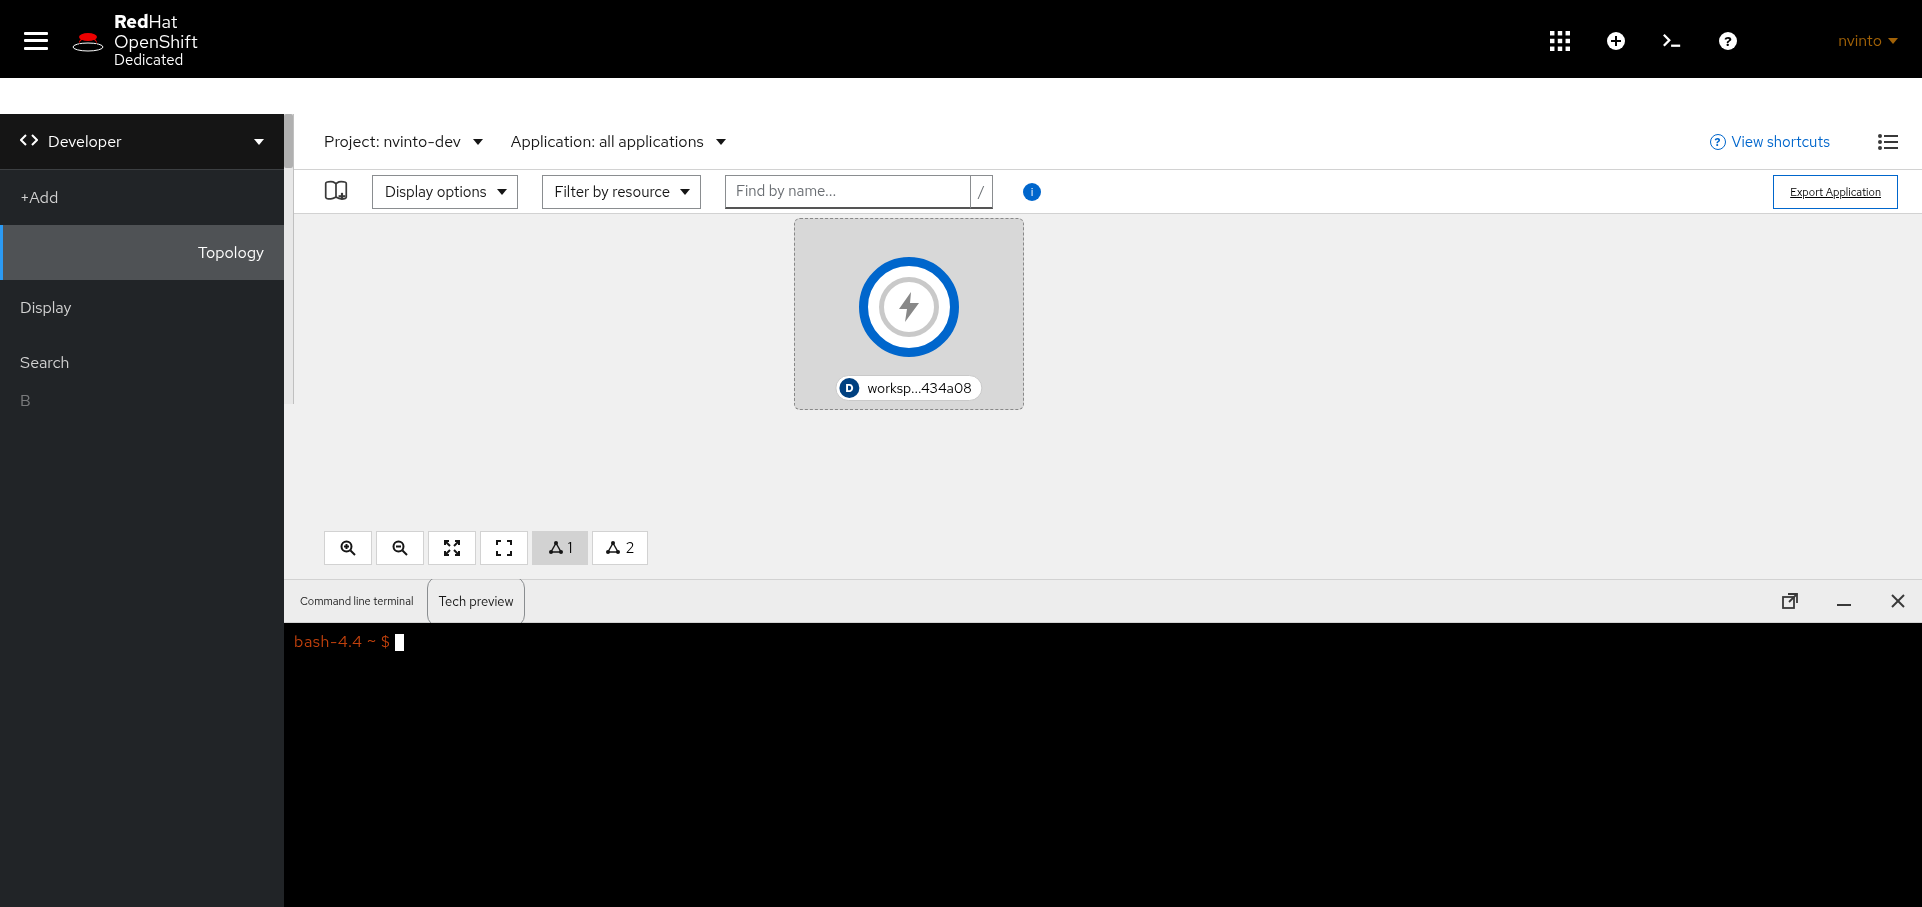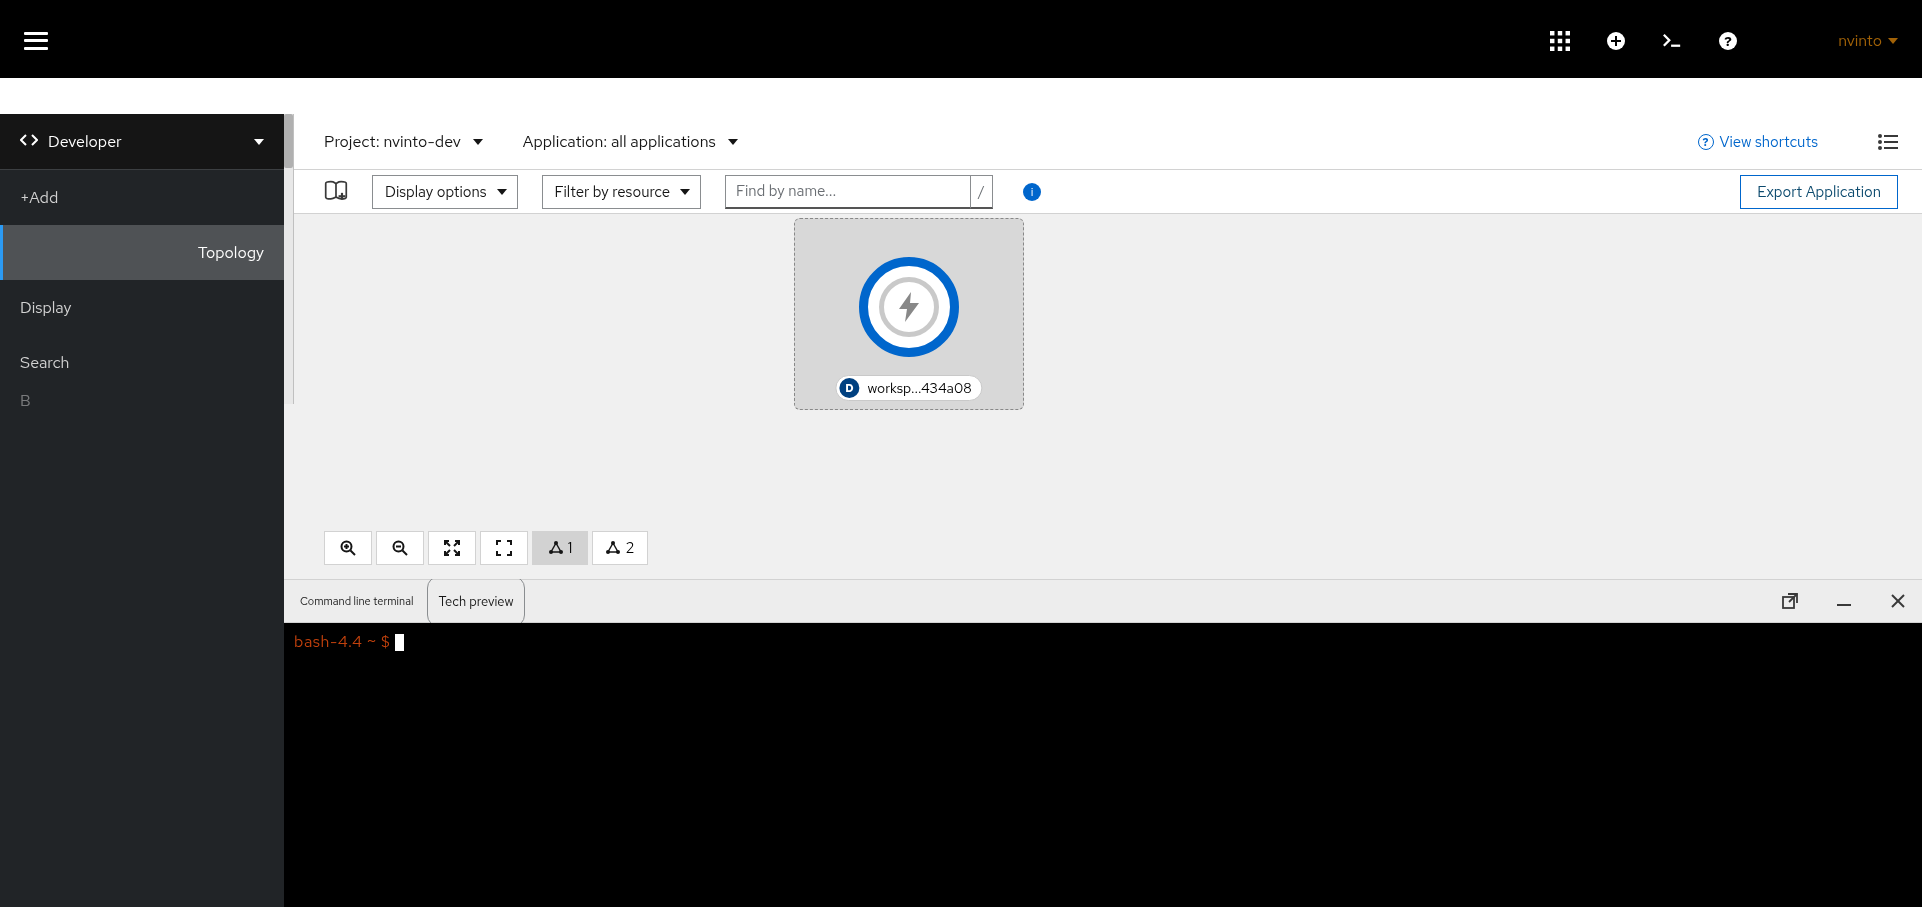"RedHat" div.brand { html: none -> <div> <div> <svg> <ellipse></ellipse> <path></path> <ellipse></ellipse> <path></path> </svg> </div> <div> <div><span>Red</span><span>Hat</span></div> <div>OpenShift</div> <div>Dedicated</div> </div> </div> }
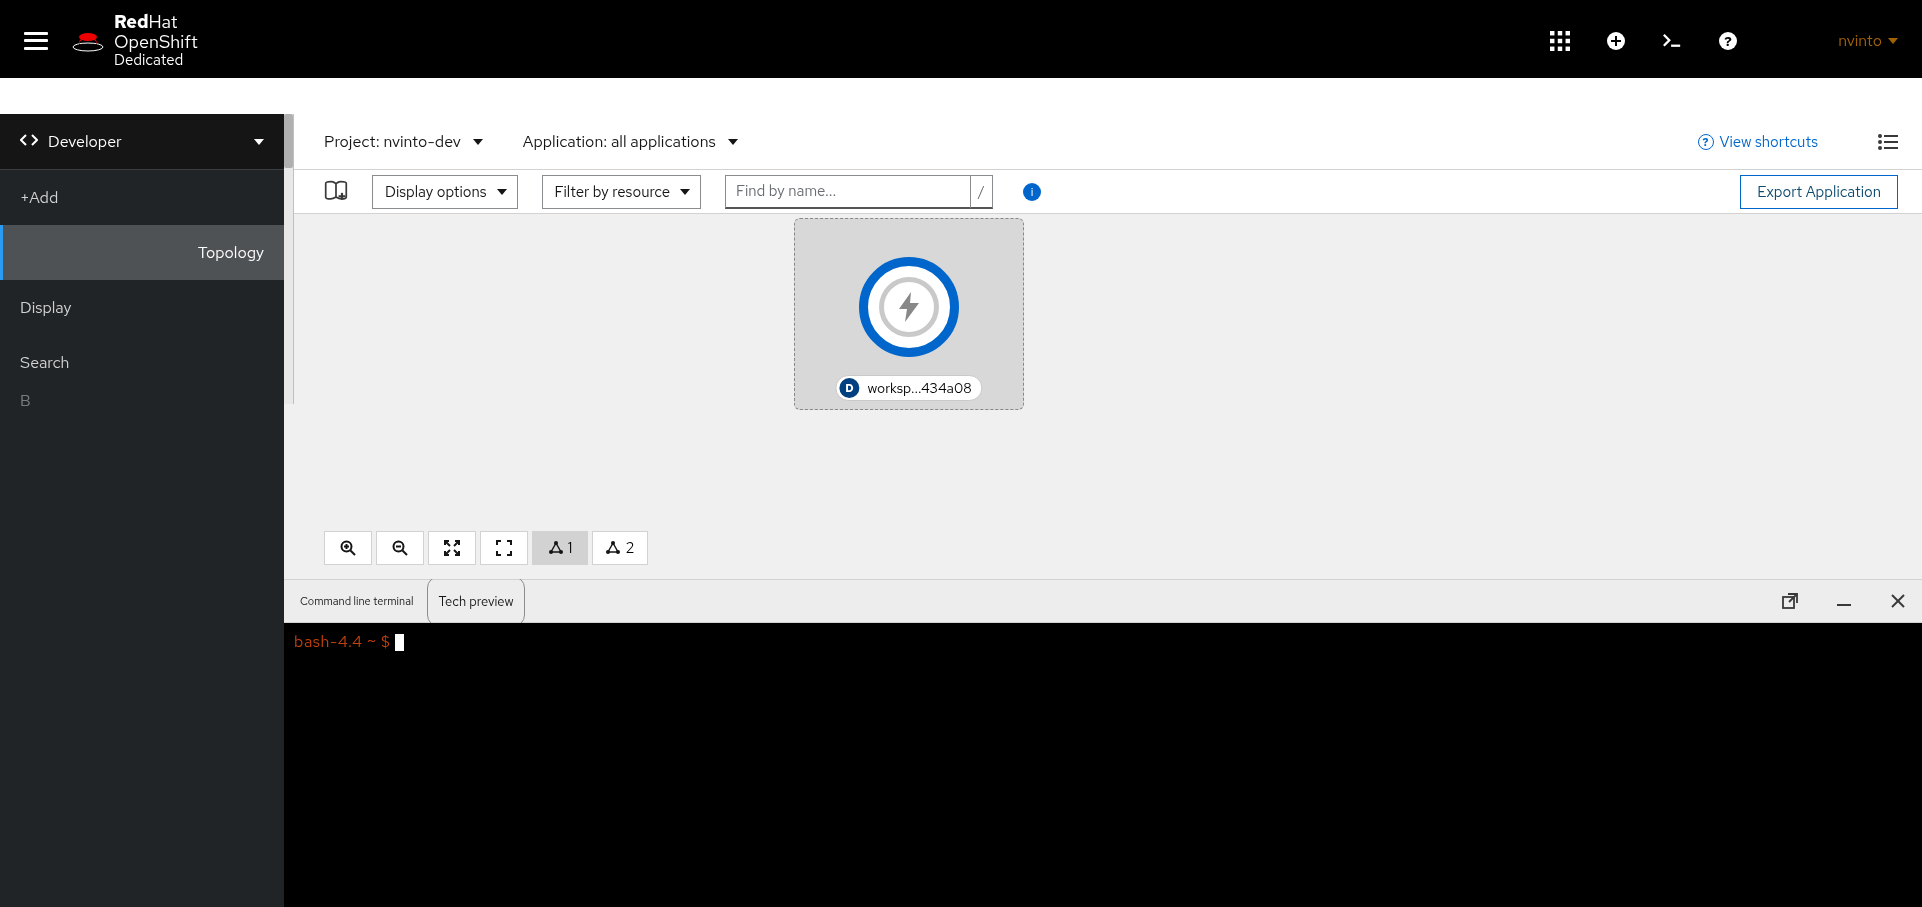"Project: nvinto-dev" .context-bar { gap: 40px -> 28px }
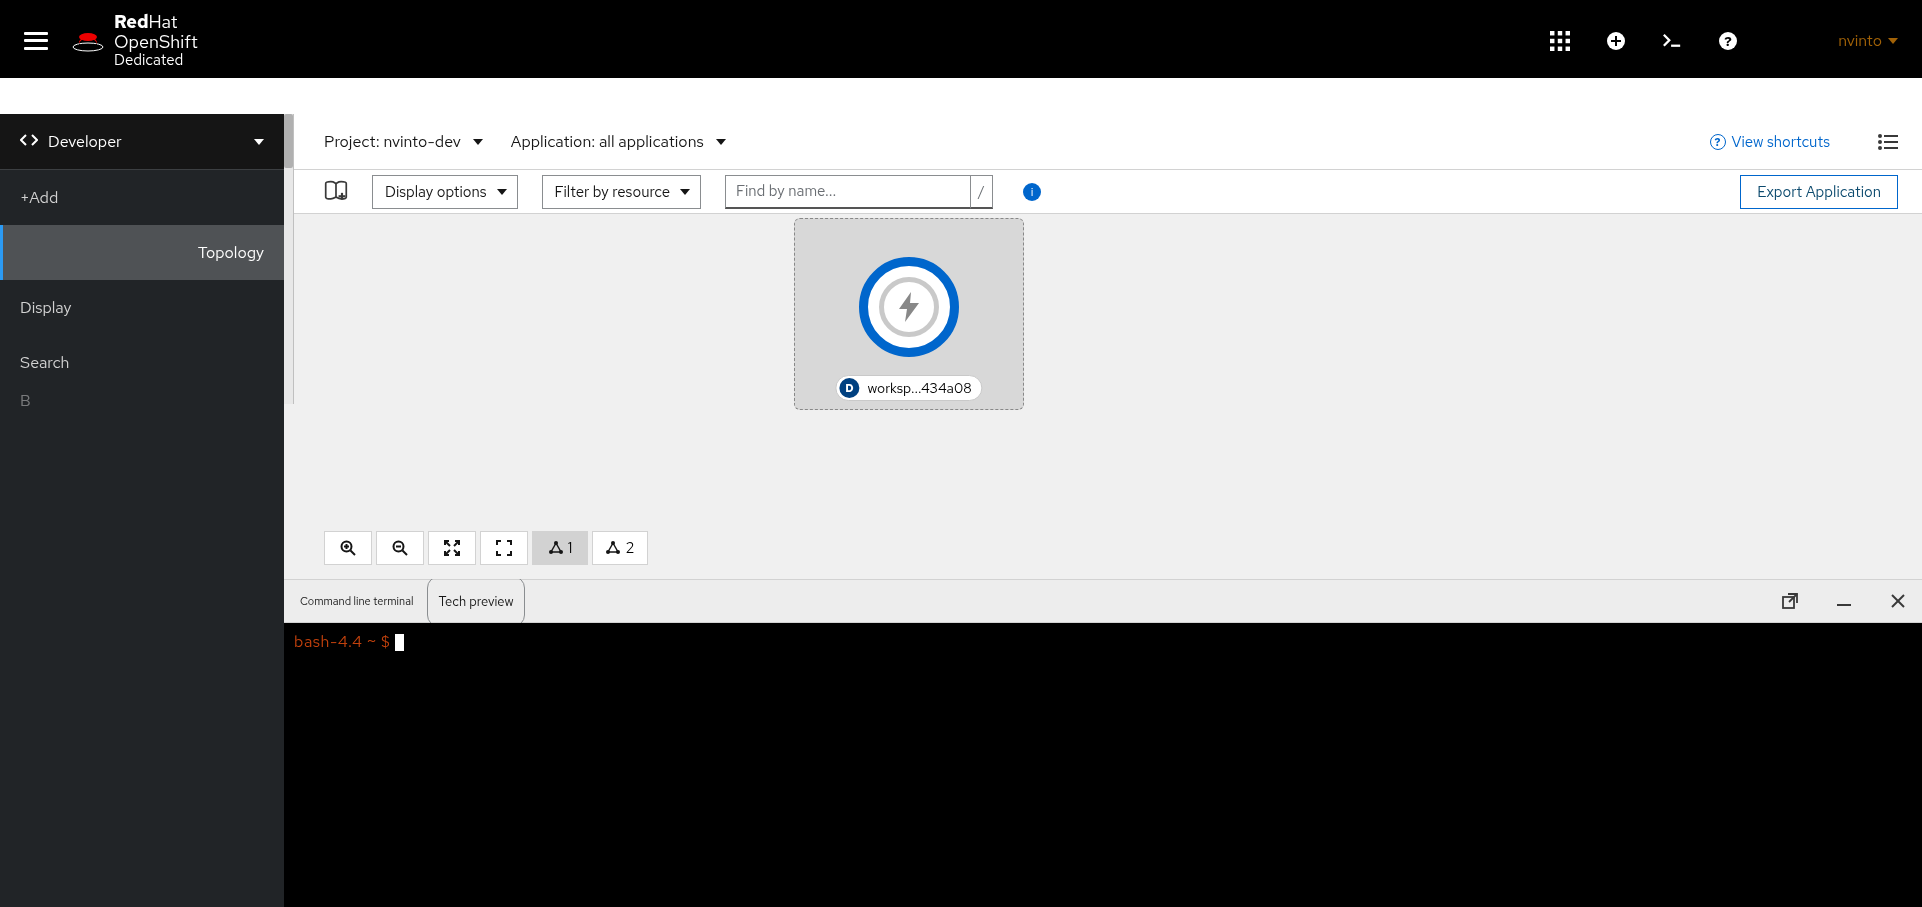"Export Application" .export-btn { color: #0c4a6e -> #000000; font-size: 15px -> 11px; text-decoration: none -> underline }
